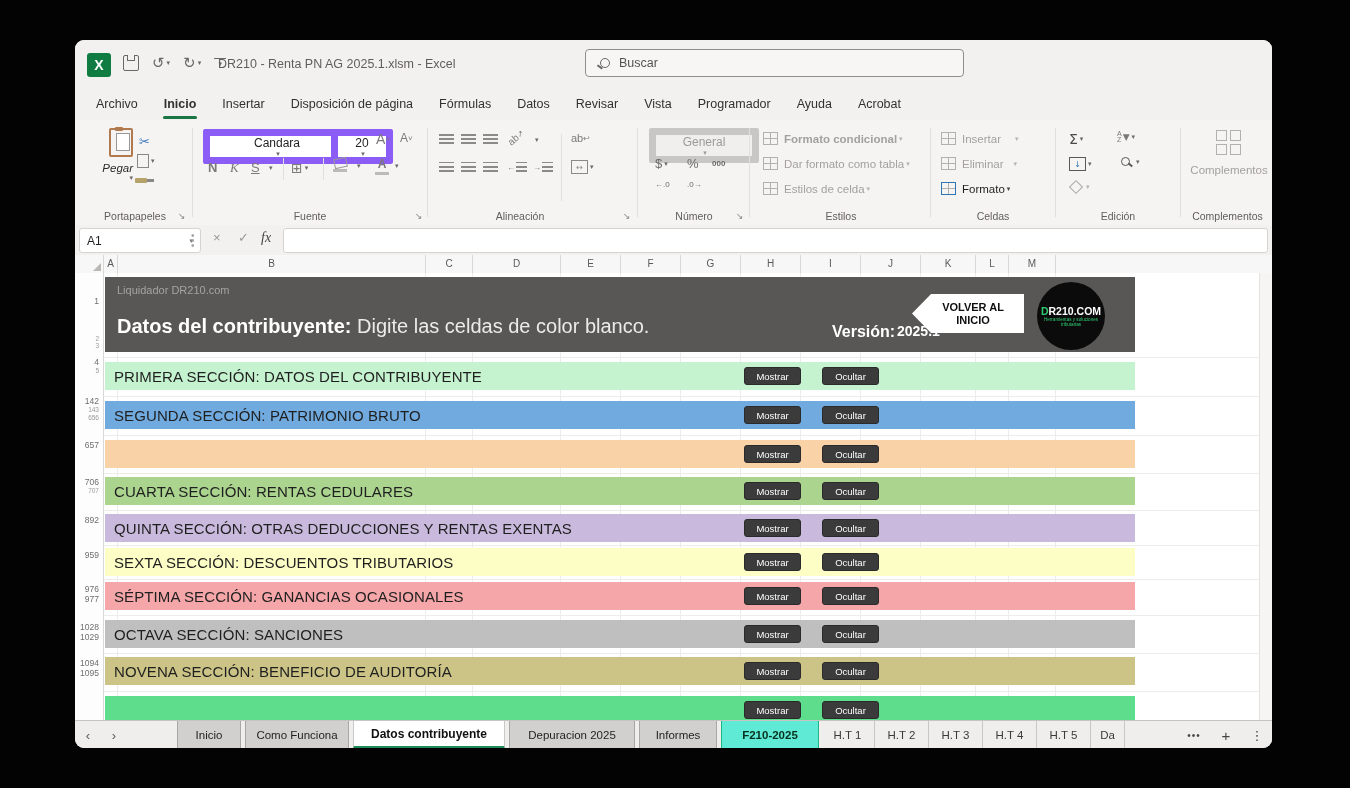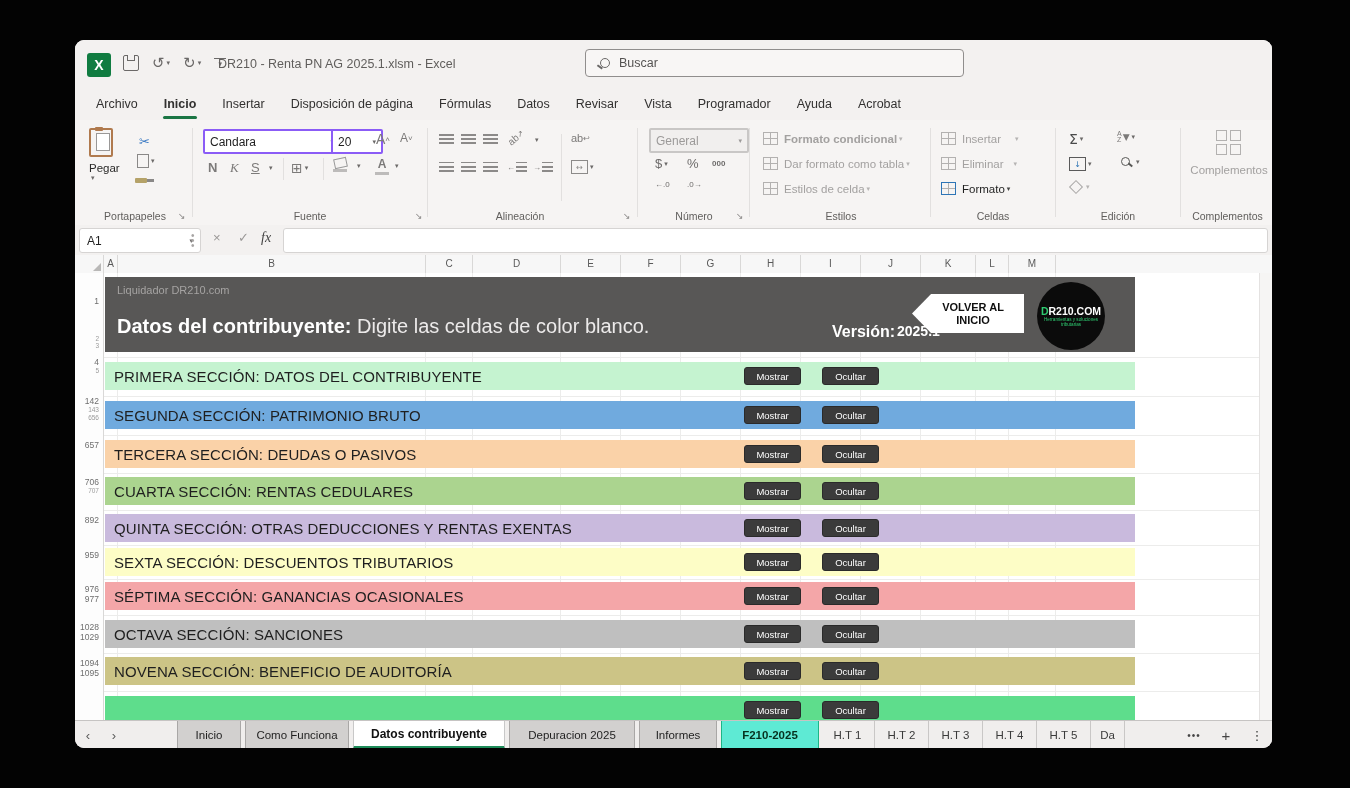"Candara" .combo { border: 2px solid #8b5cf6 -> 7px solid #8b5cf6; flex-direction: none -> column }
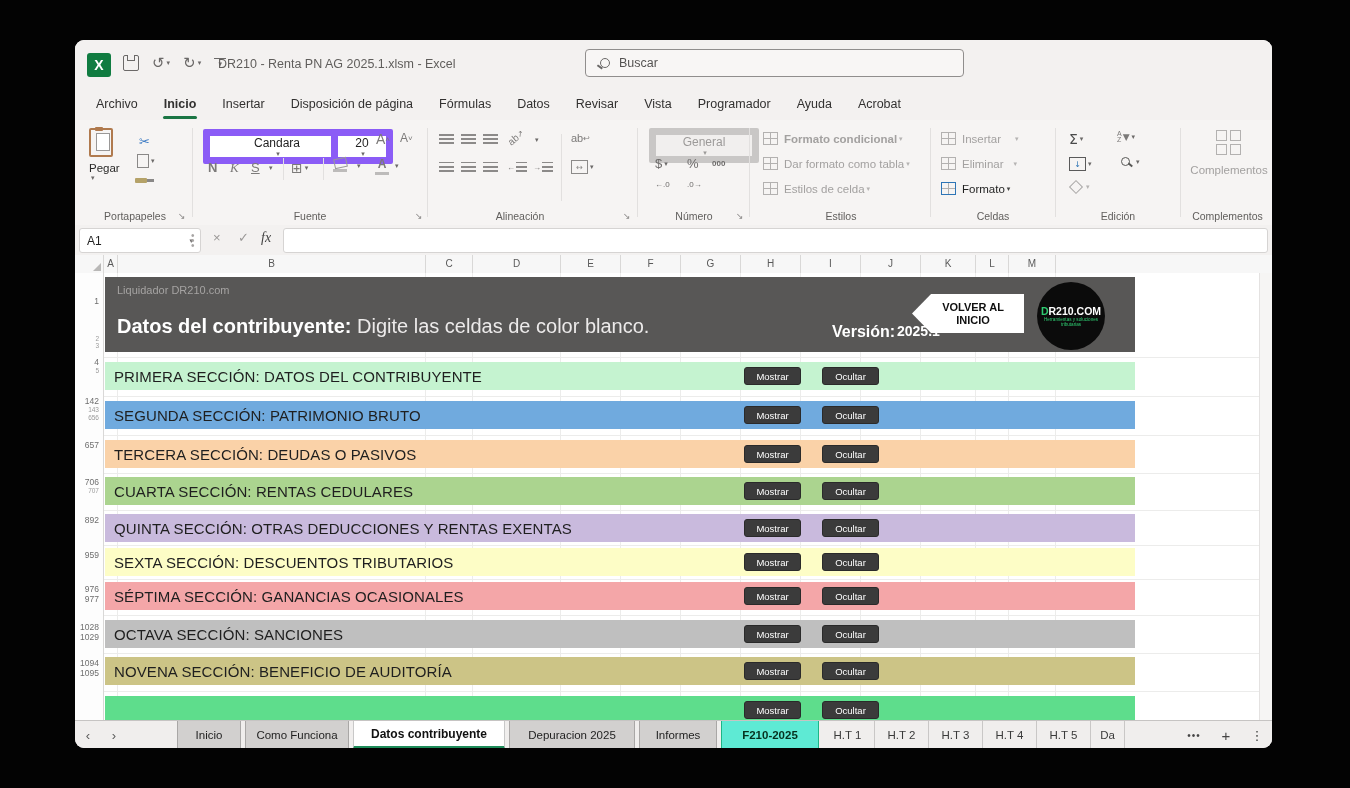"Pegar" .paste { align-items: flex-start -> flex-end; font-style: none -> italic }
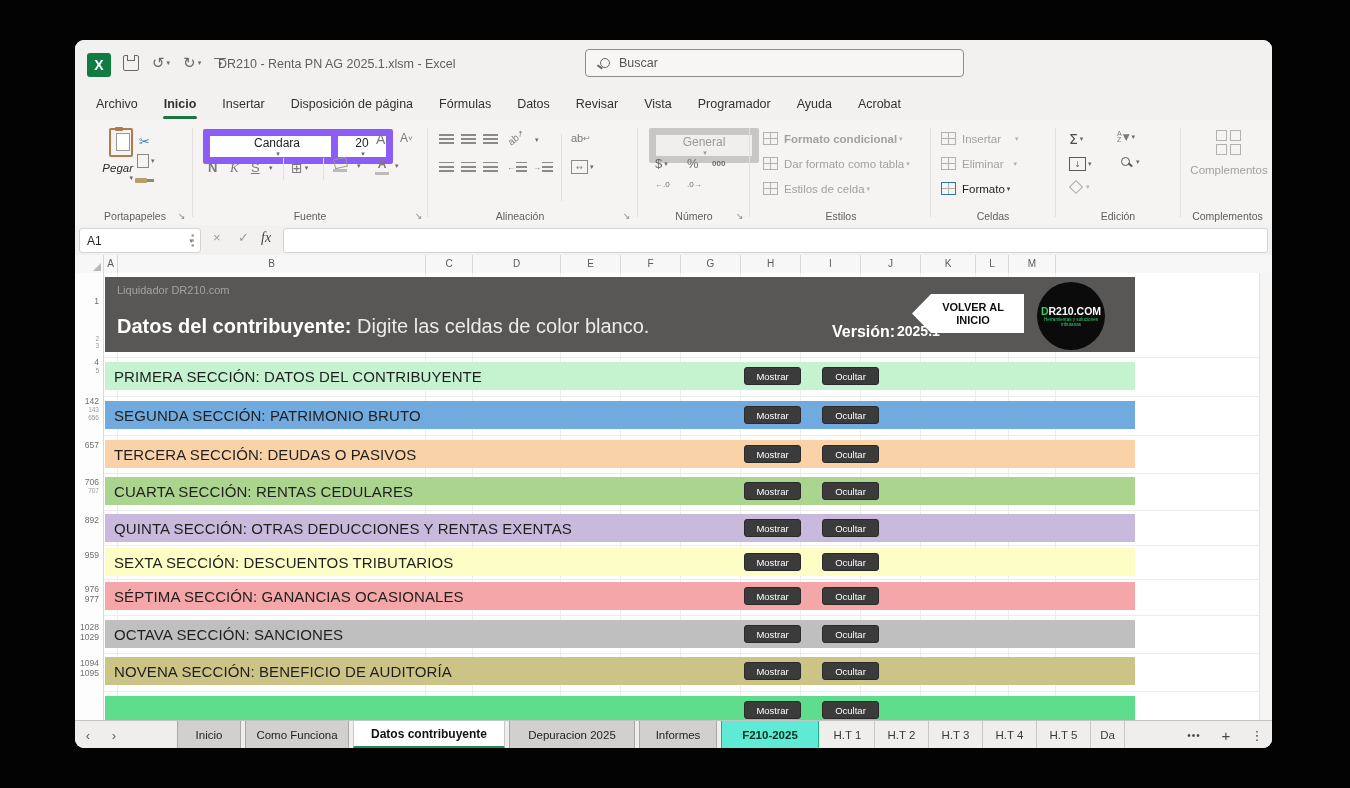"TERCERA SECCIÓN: DEUDAS O PASIVOS" span.seclabel { html: <span>TERCERA SECCIÓN: DEUDAS O PASIVOS</span> -> none }
